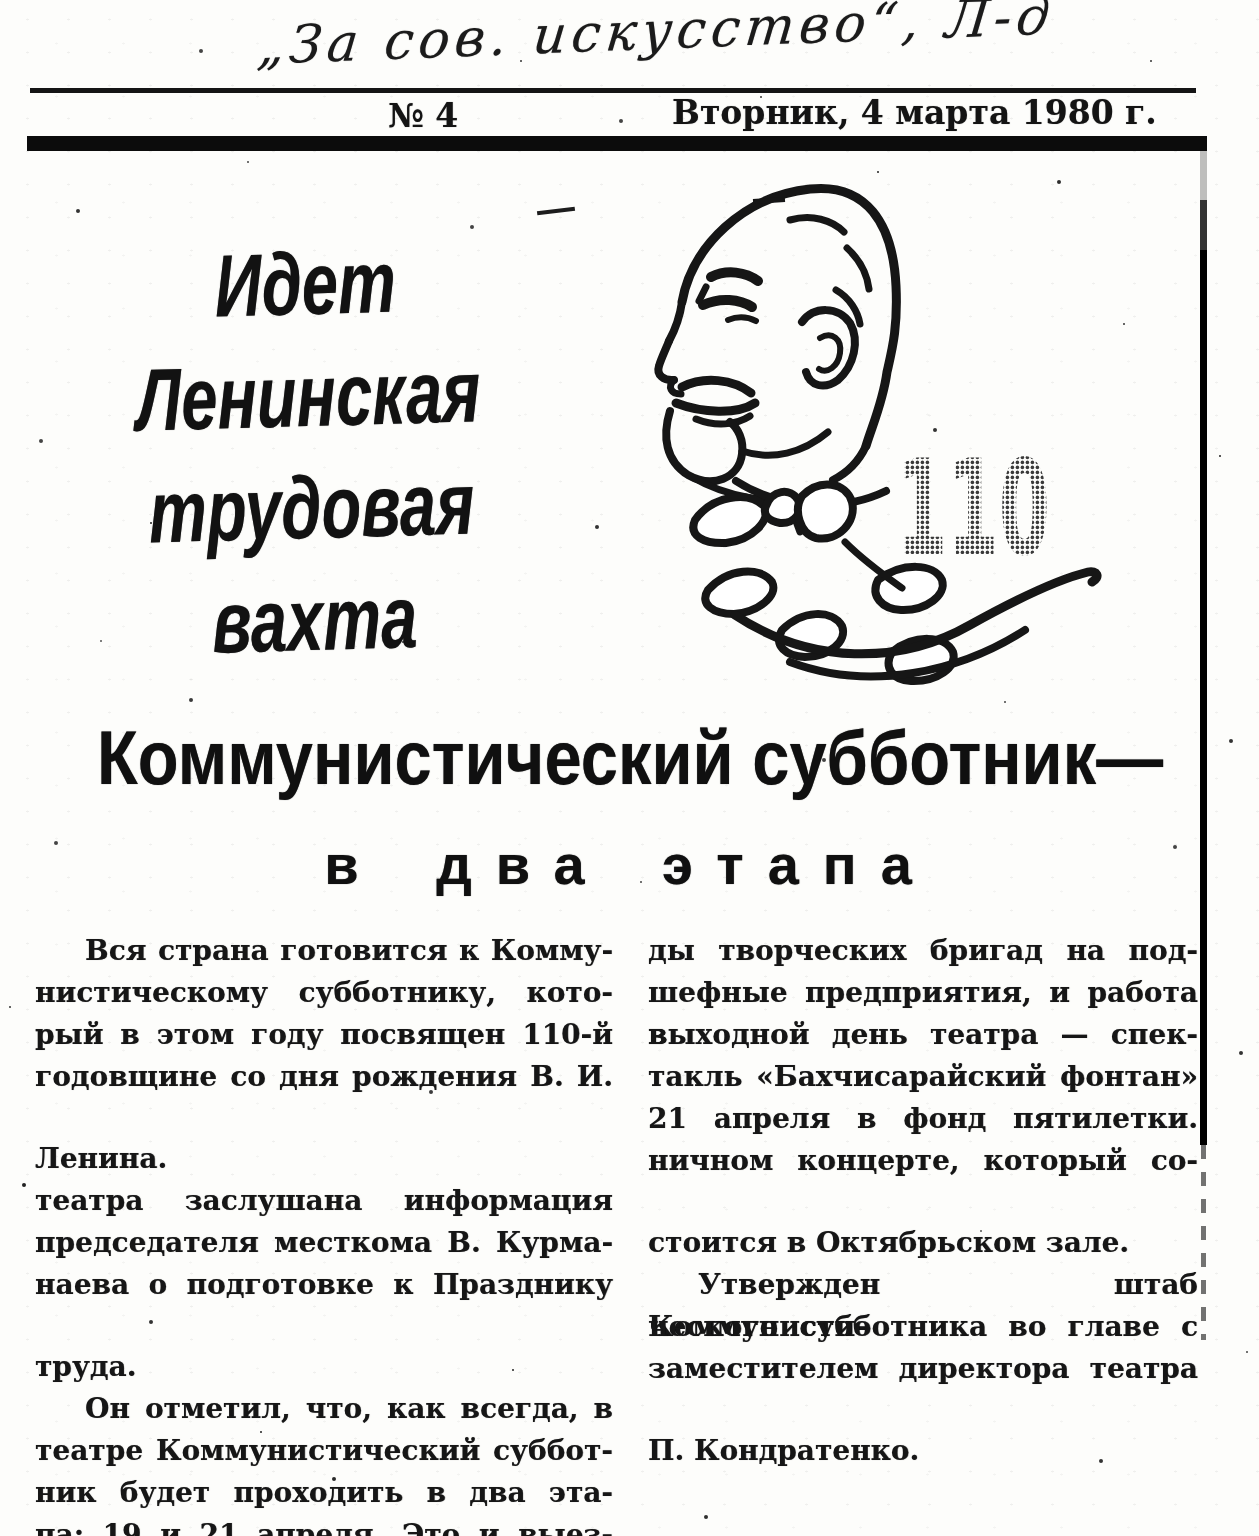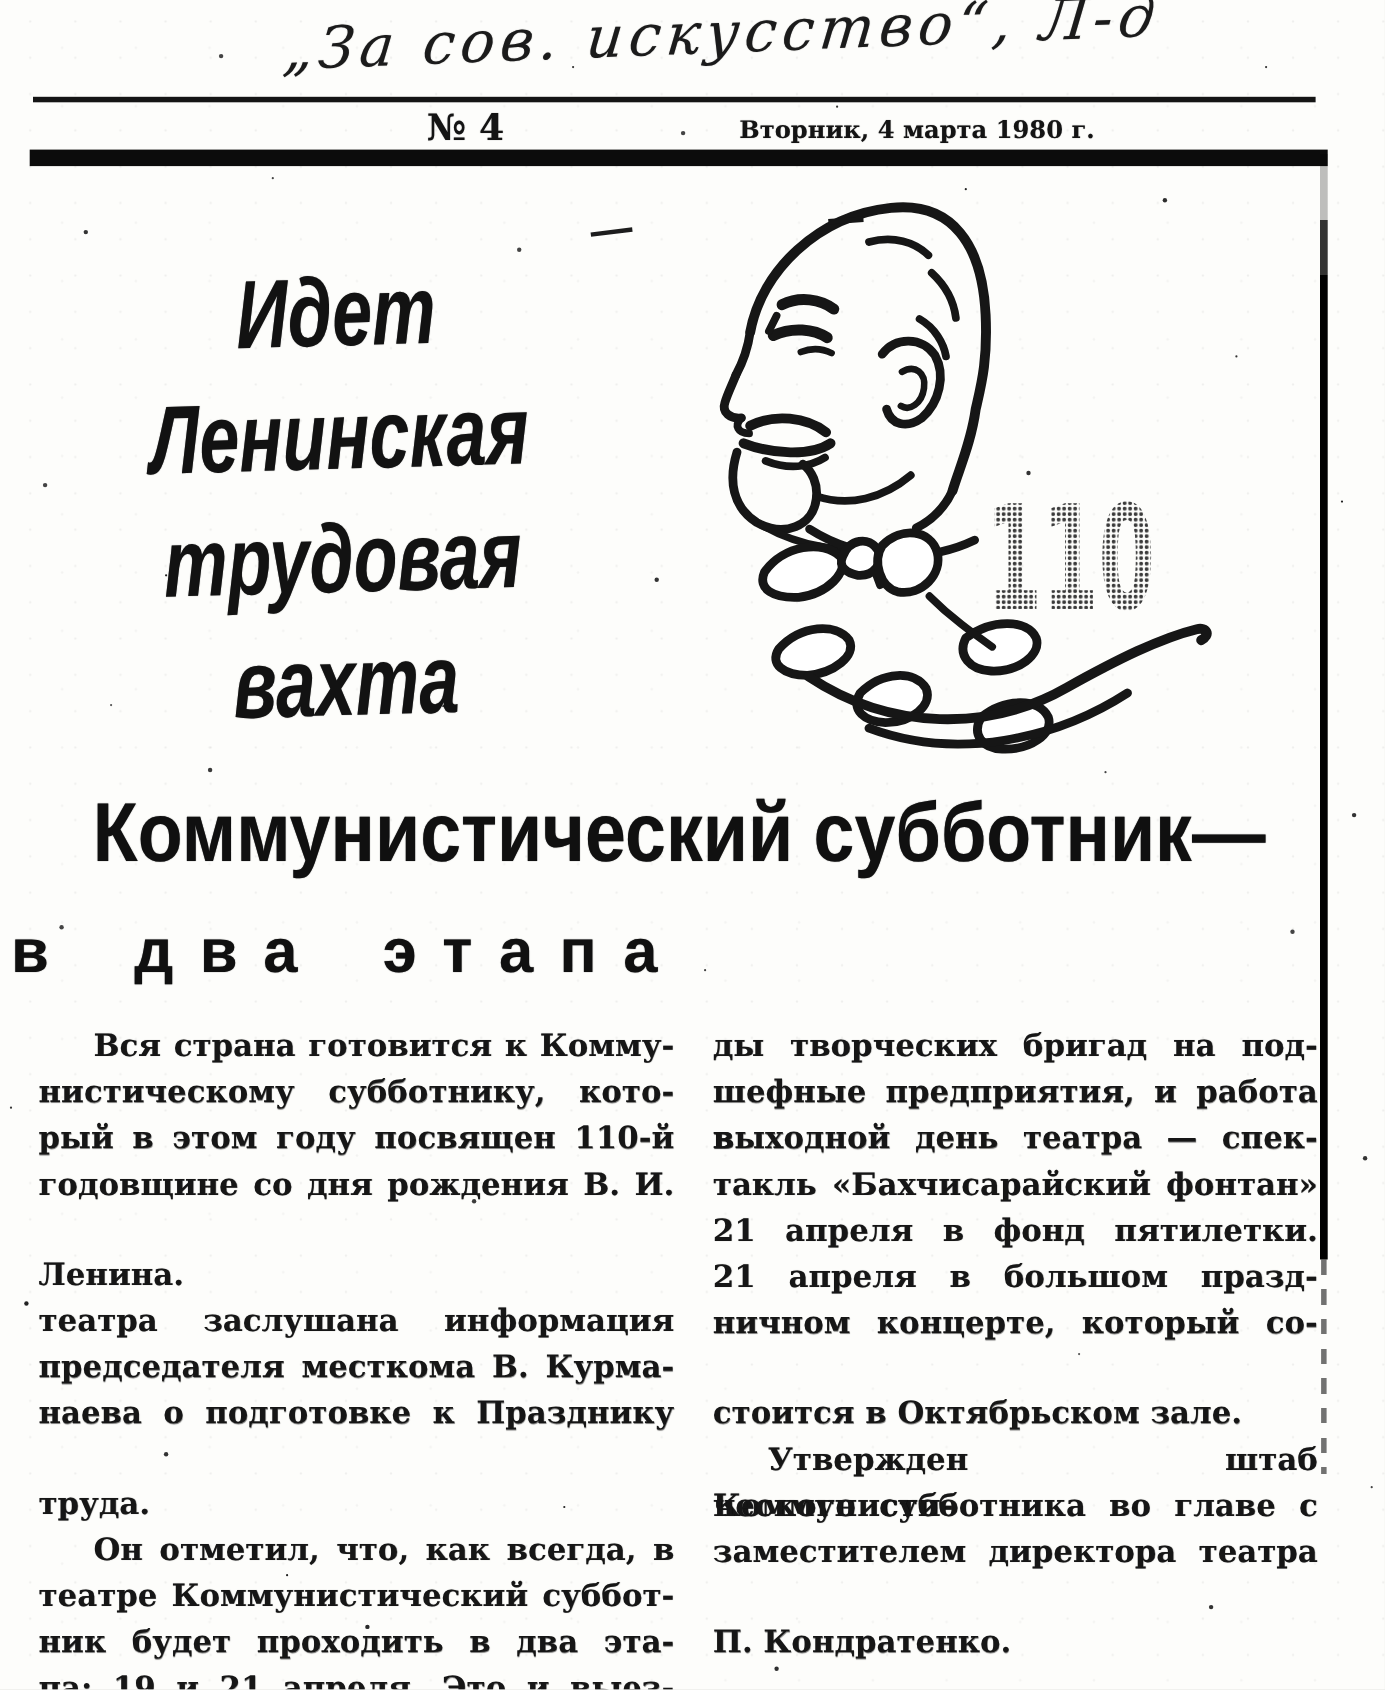"Вторник, 4 марта 1980 г." .date-line { font-size: 22px -> 33px; top: 105px -> 93px }
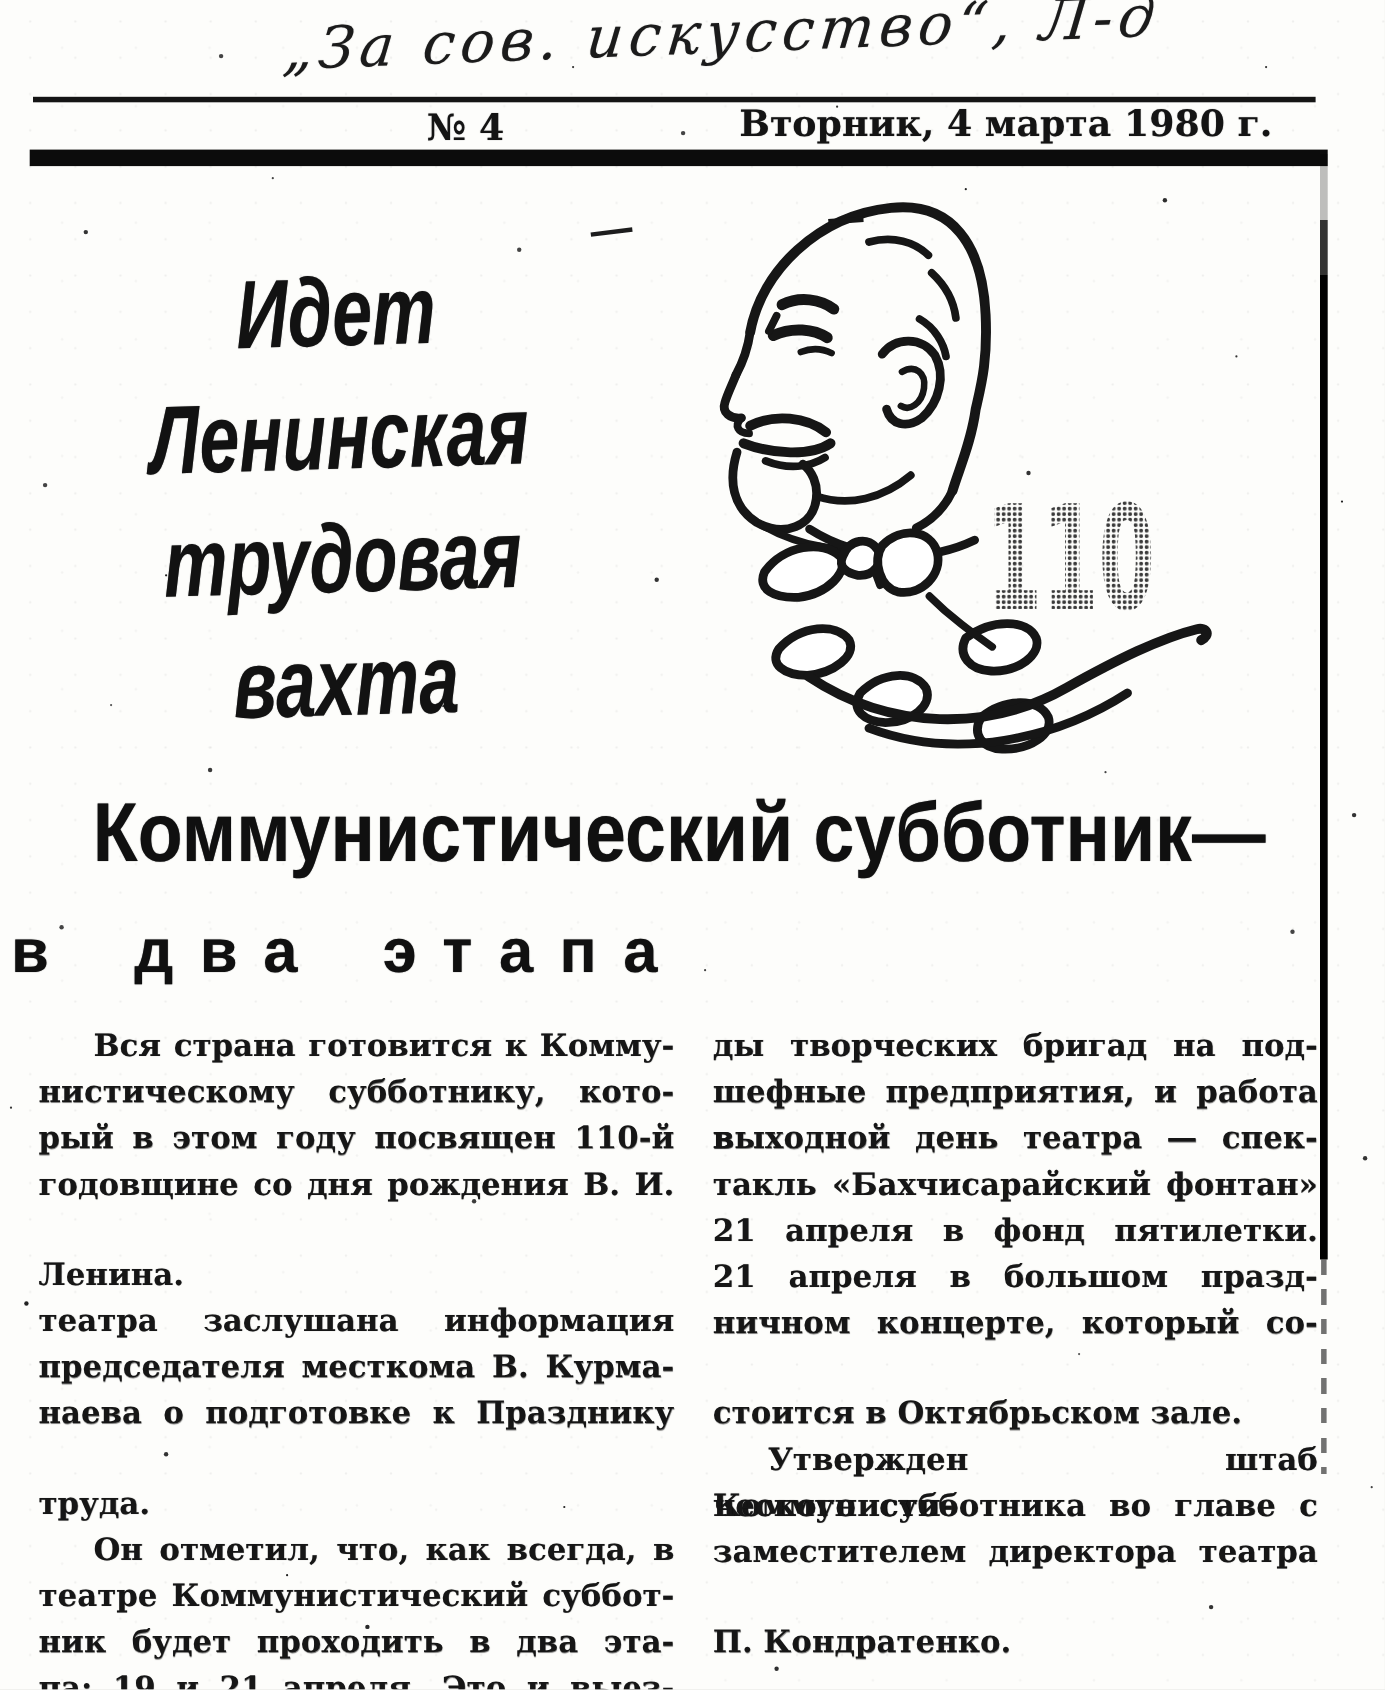"Коммунистический субботник—" .headline { text-align: left -> center }
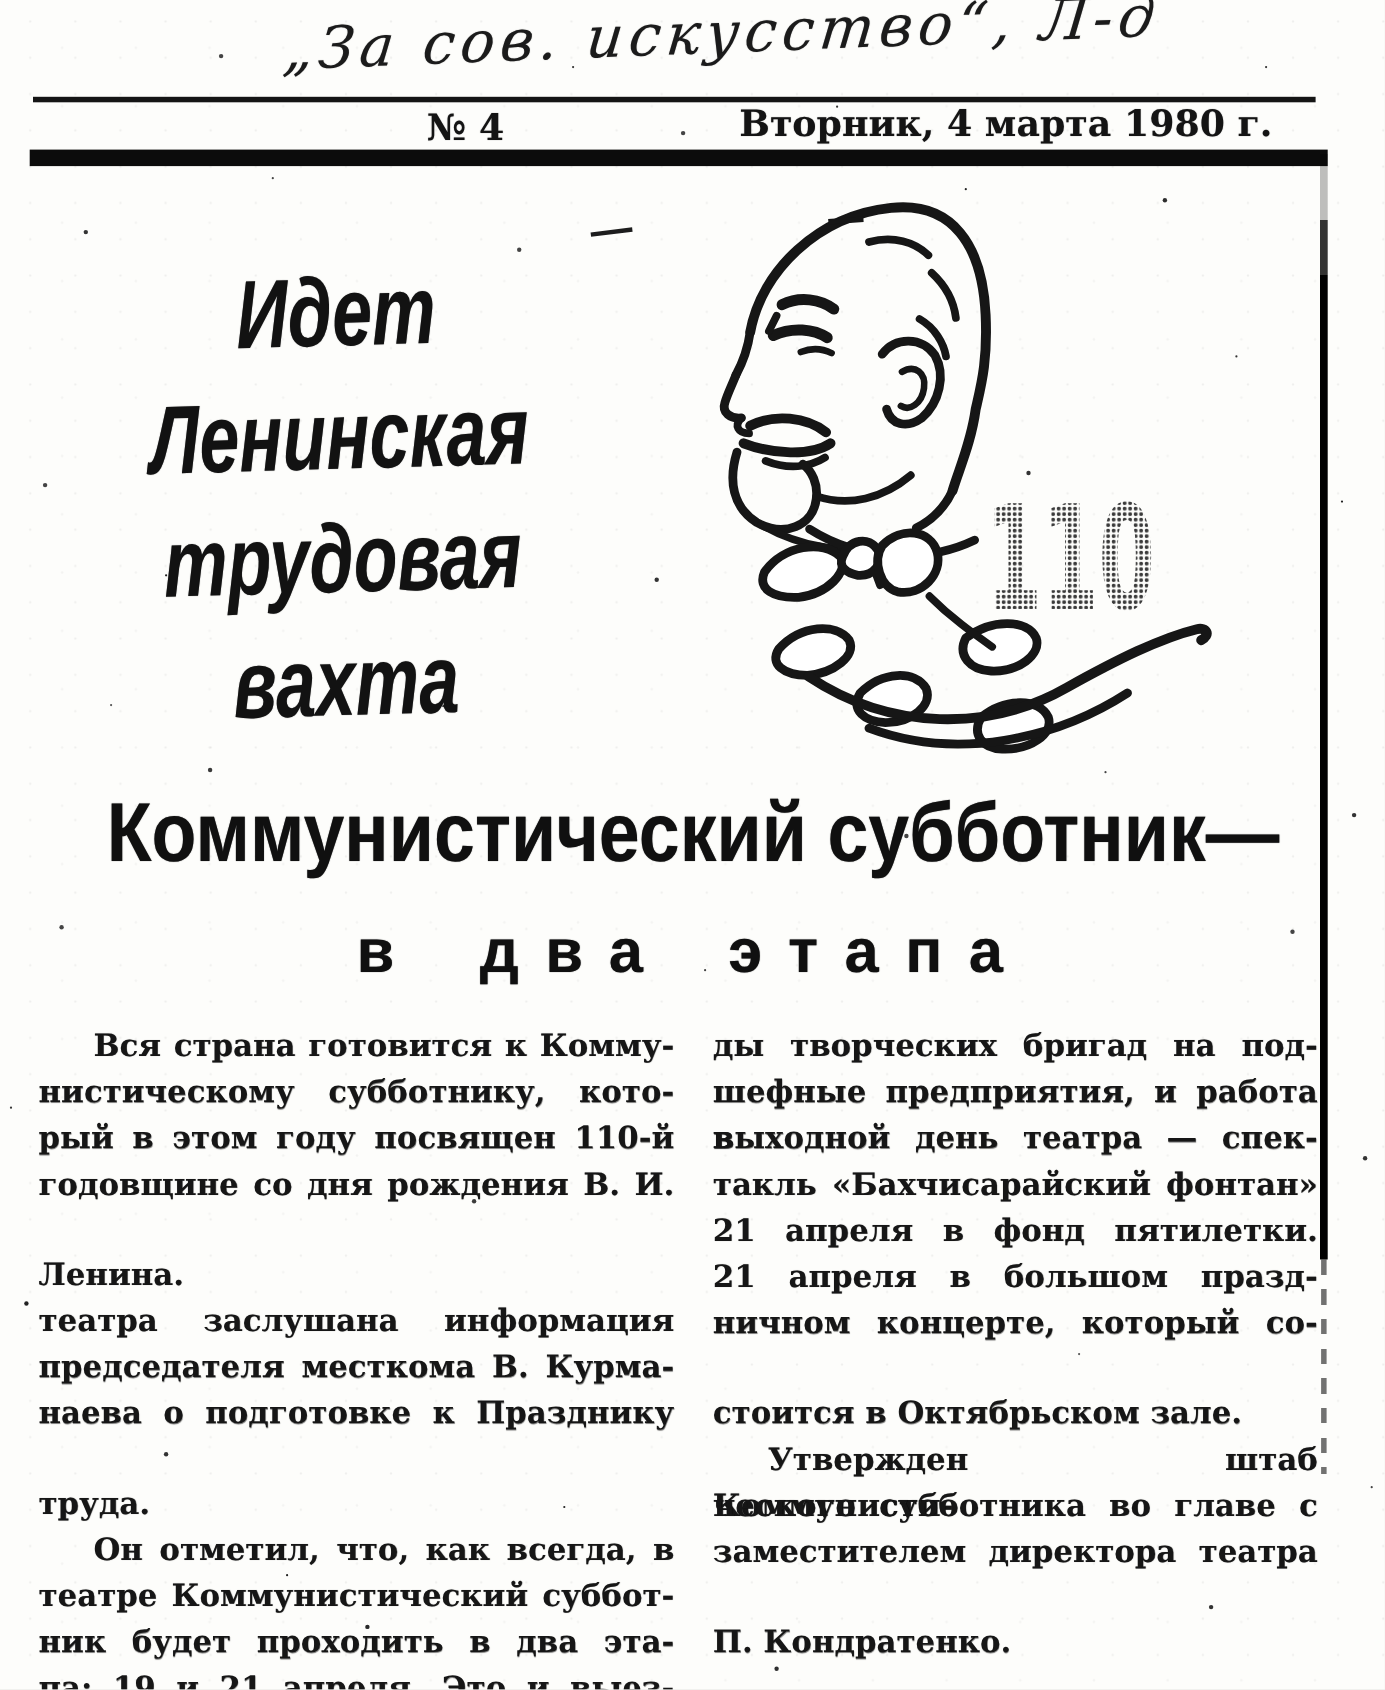"21 апреля в большом празд-" div.bodyline { html: <div>21 апреля в большом празд-</div> -> none }
